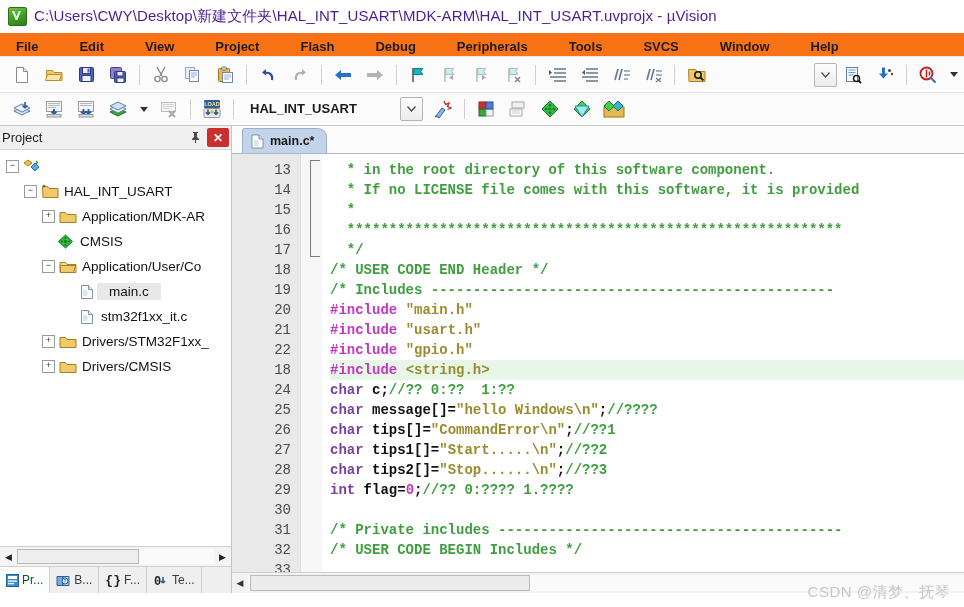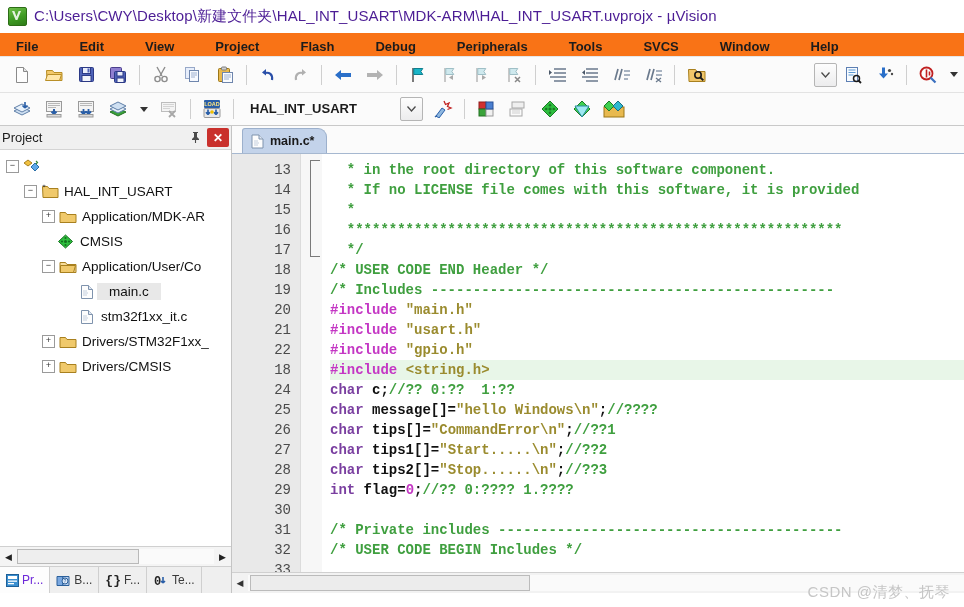"Pr..." .ptab.active { color: #6d28d9 -> #14532d }
